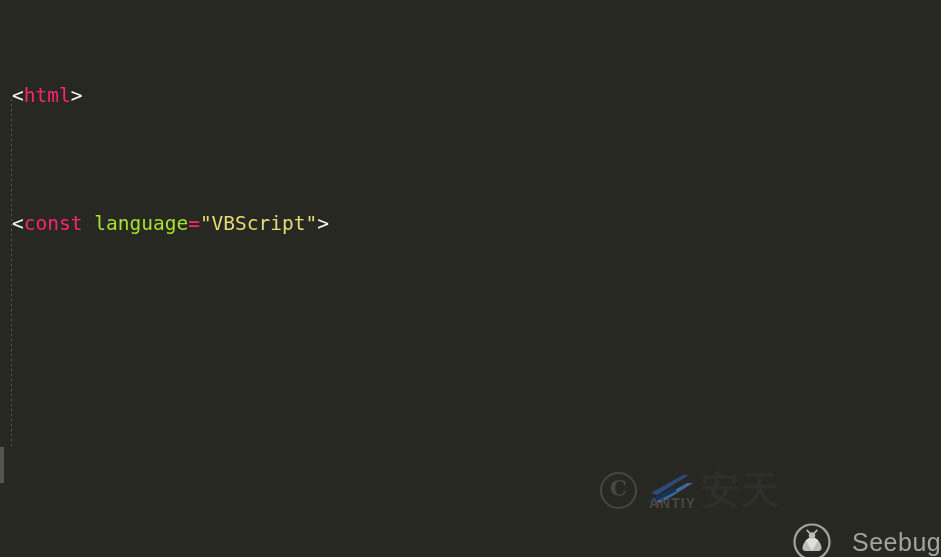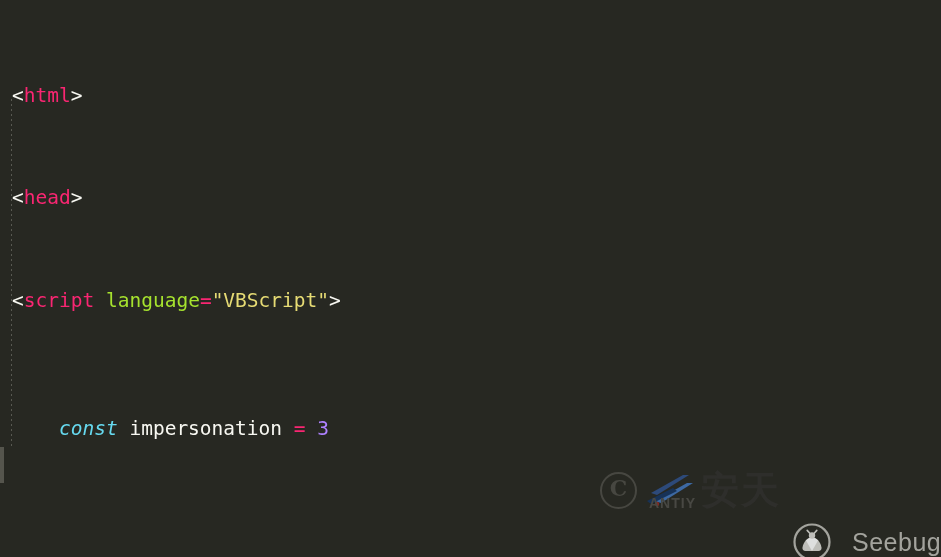"<head>" div.ln { html: <div><span>&lt;</span><span>head</span><span>&gt;</span></div> -> none }
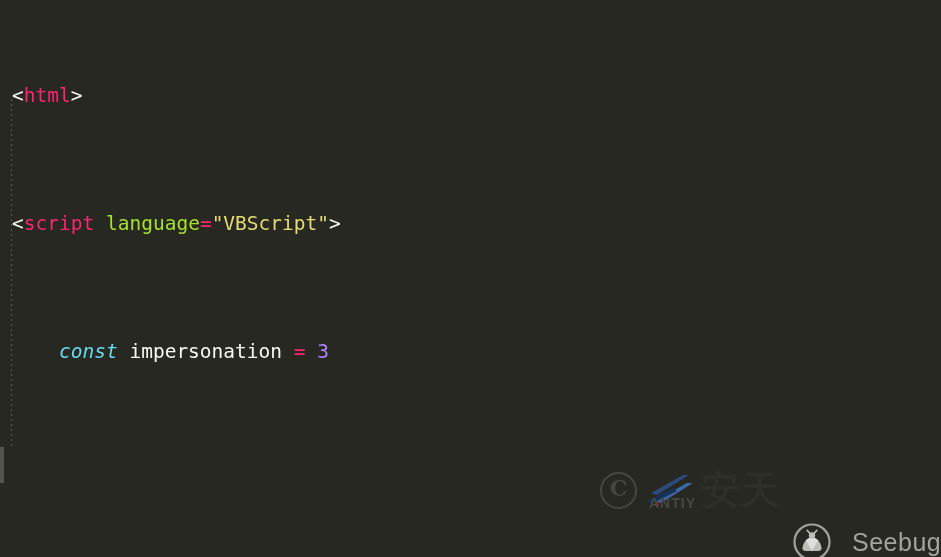"script" span.t-tag { text: script -> const }
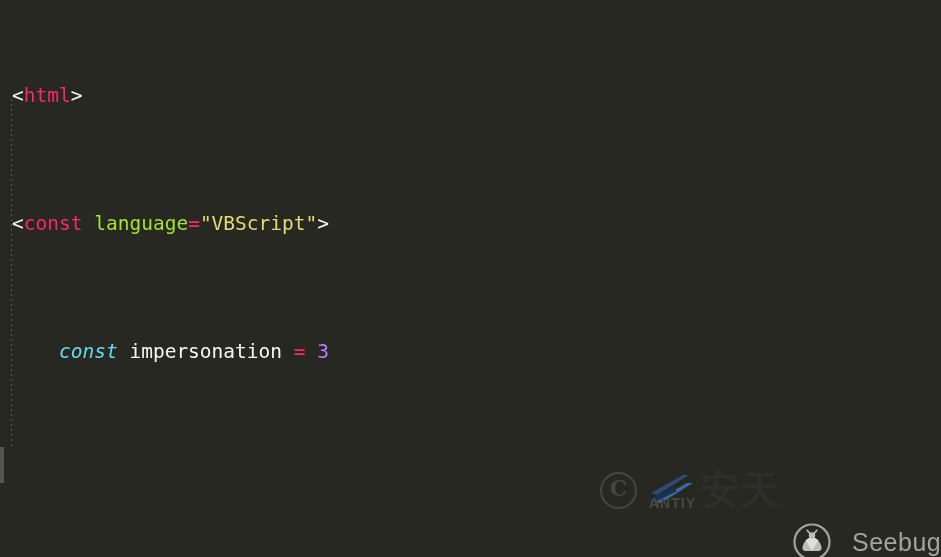"const impersonation = 3" div.ln { html: <div><span> </span><span>const</span><span> </span><span>impersonation</span><span> </span><span>=</span><span> </span><span>3</span></div> -> none }
